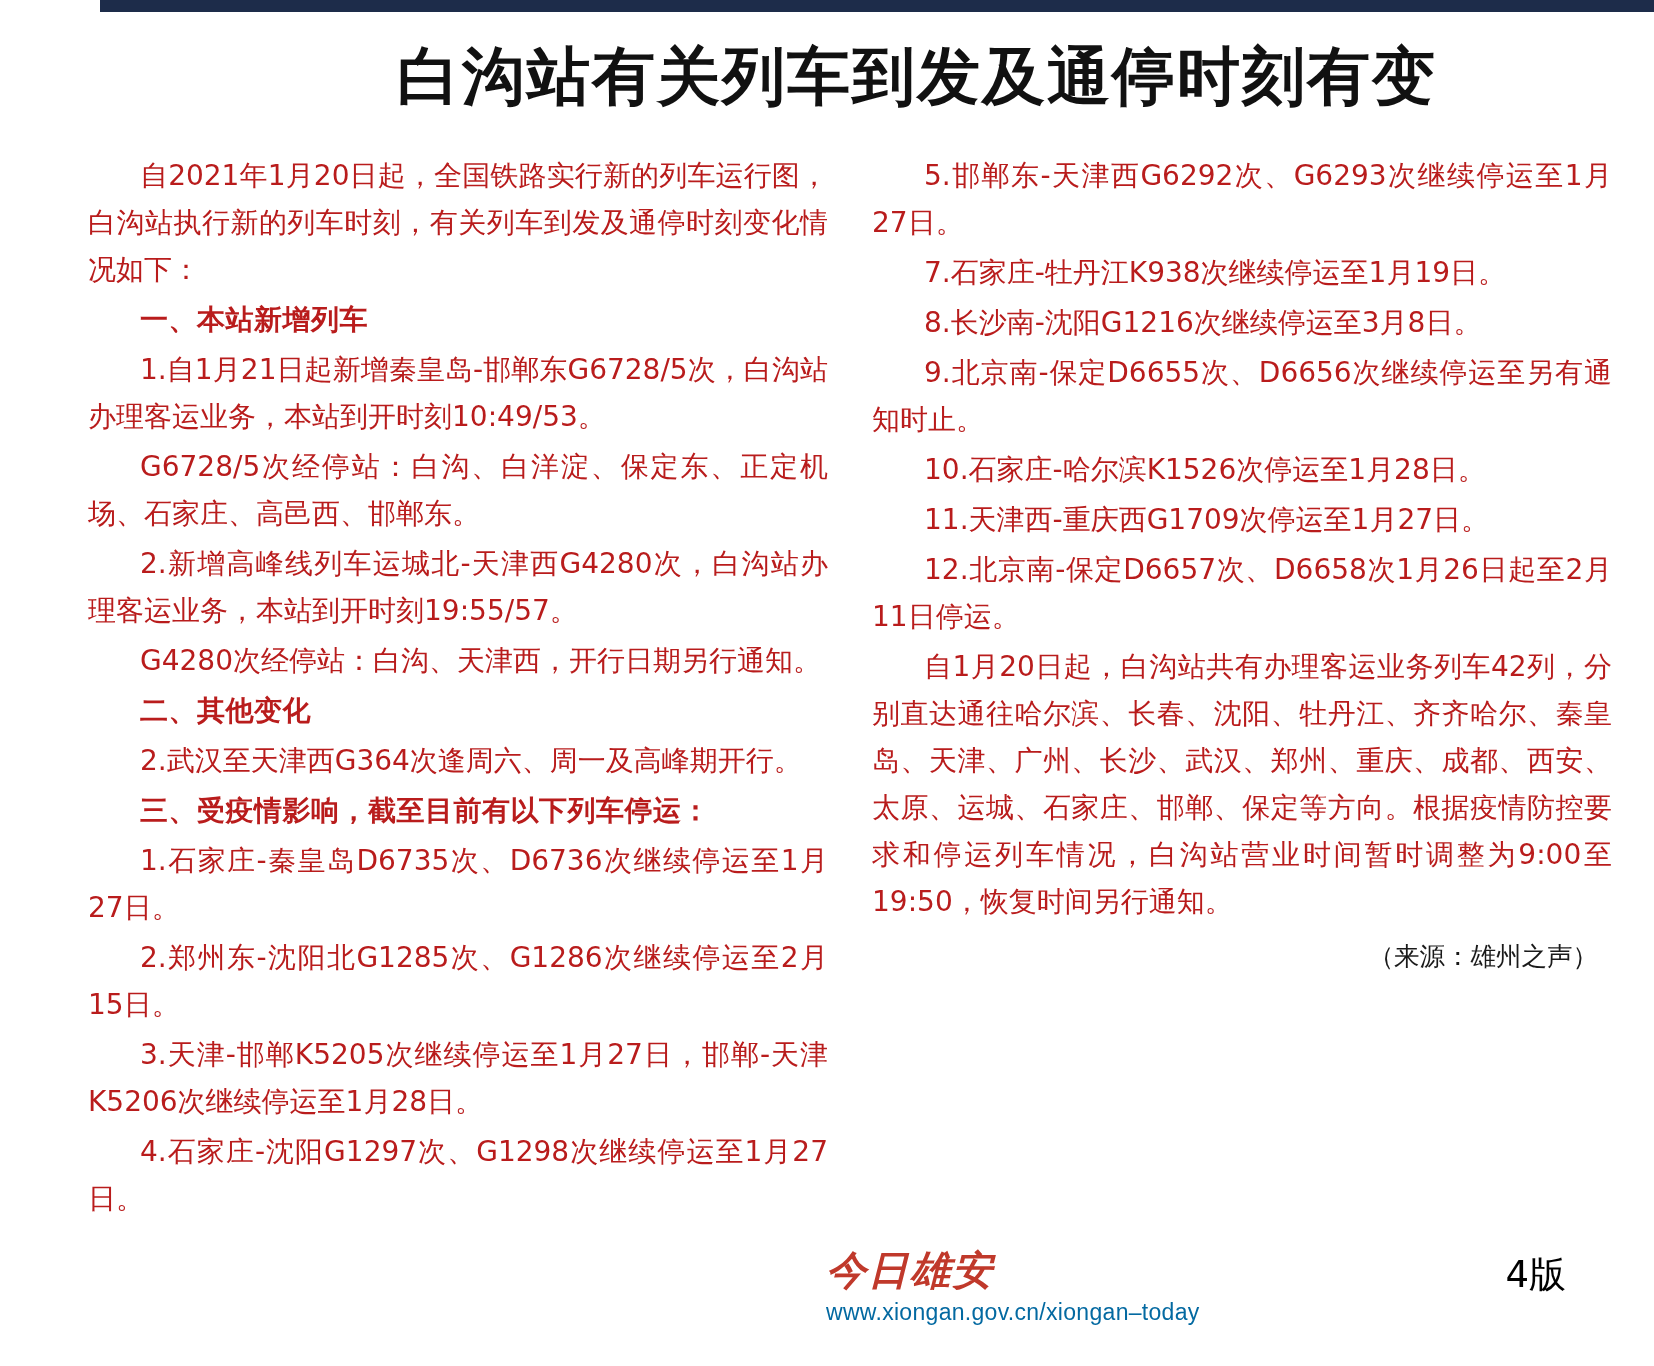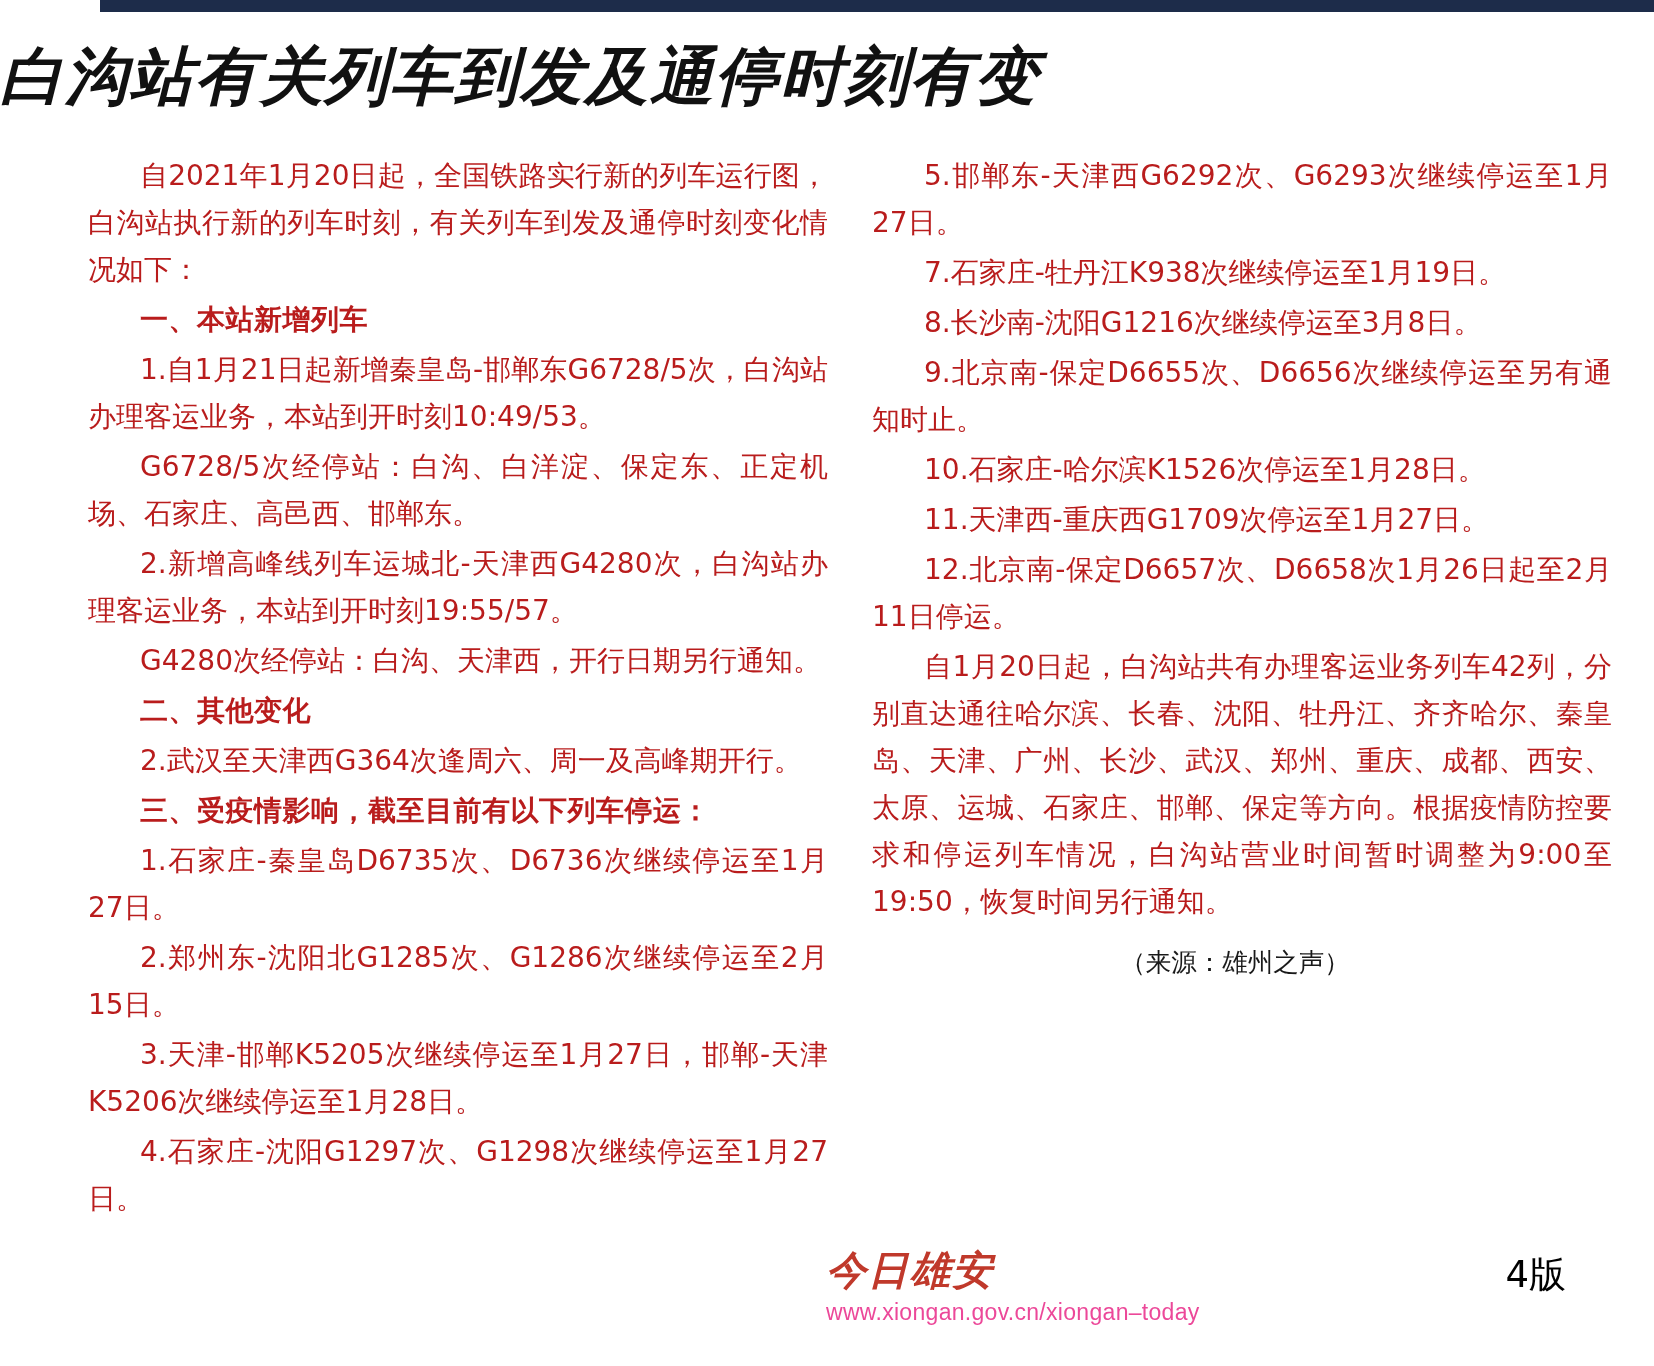"白沟站有关列车到发及通停时刻有变" .page-title { font-style: italic -> none; text-align: left -> right }
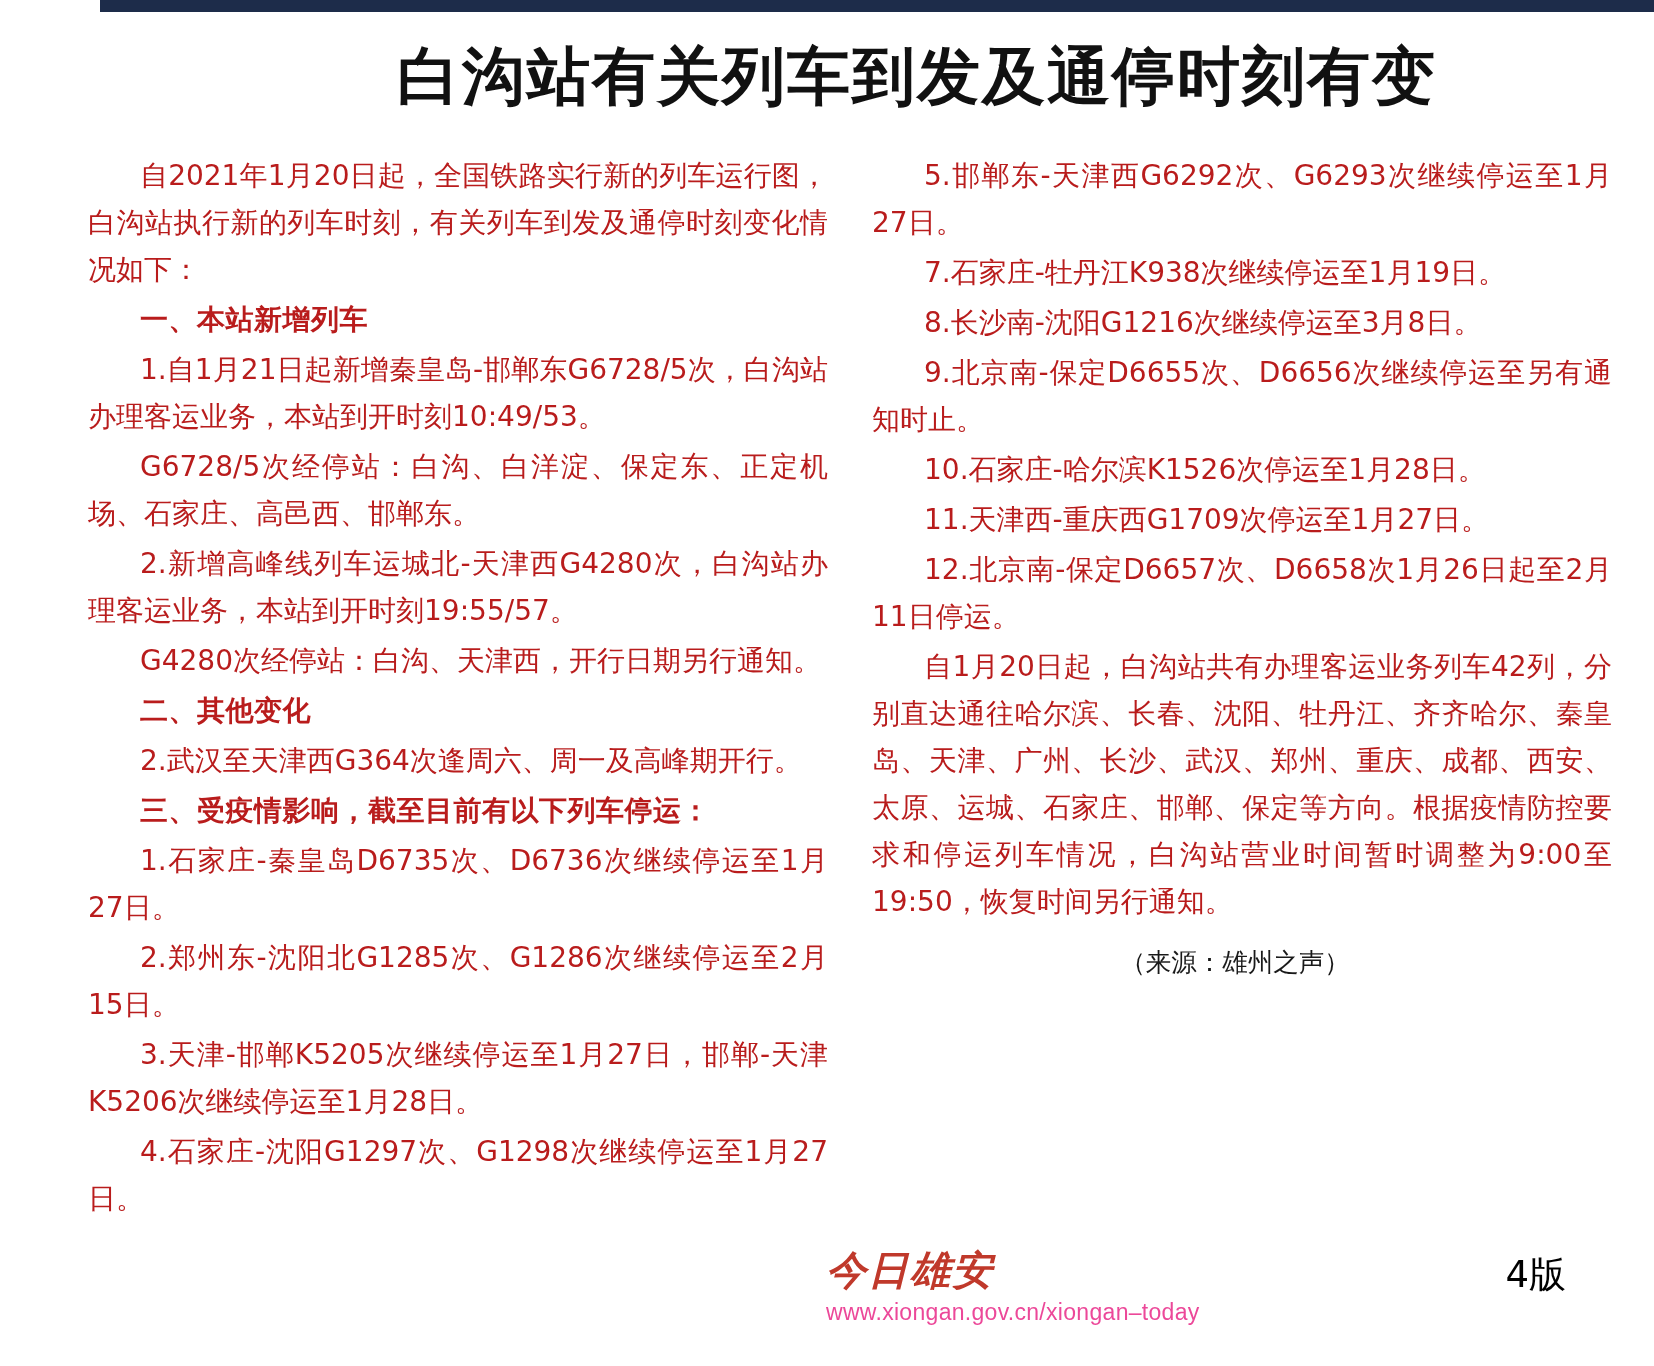"（来源：雄州之声）" .source { font-family: Liberation Mono, monospace -> Liberation Sans, sans-serif; margin-top: 16px -> 8px; text-align: center -> right }
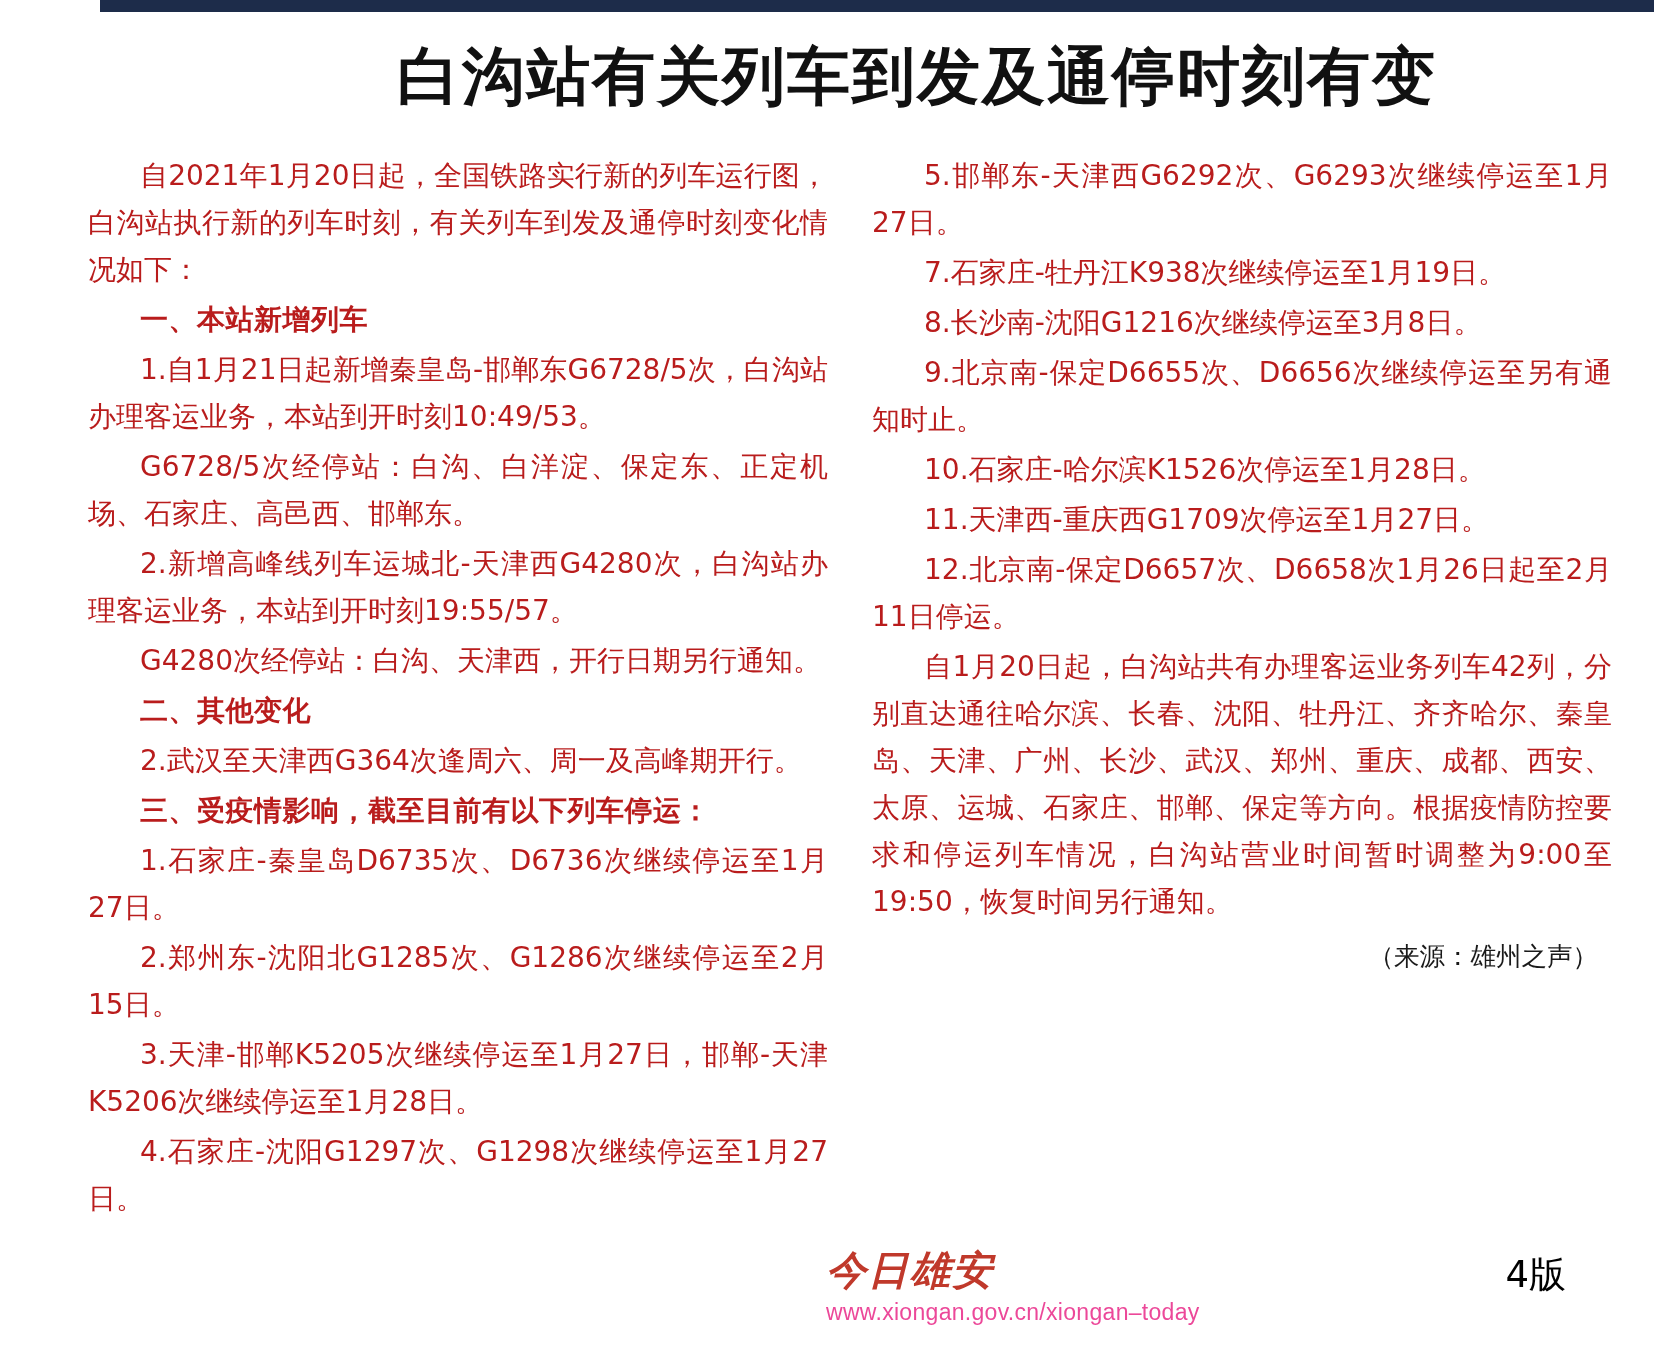"www.xiongan.gov.cn/xiongan–today" .brand-url { color: #ec4899 -> #0369a1 }
